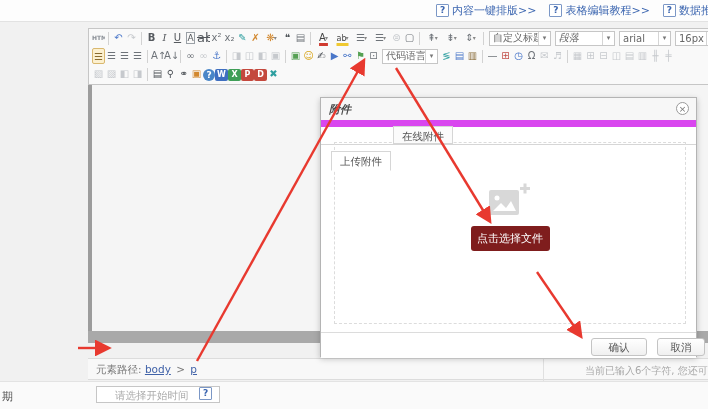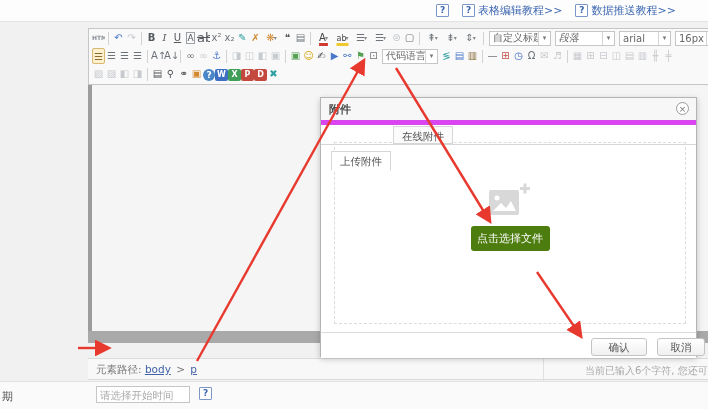"内容一键排版>>" span { html: none -> <span>内容一键排版&gt;&gt;</span> }
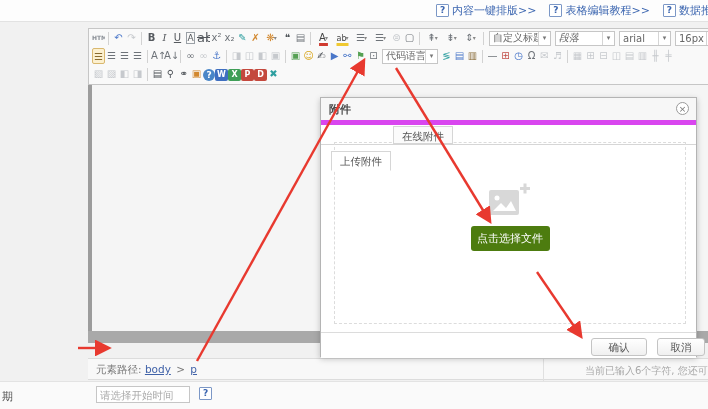"附件" .dtitlebar { border-bottom: 5px solid #d946ef -> 7px solid #d946ef; font-style: none -> italic }
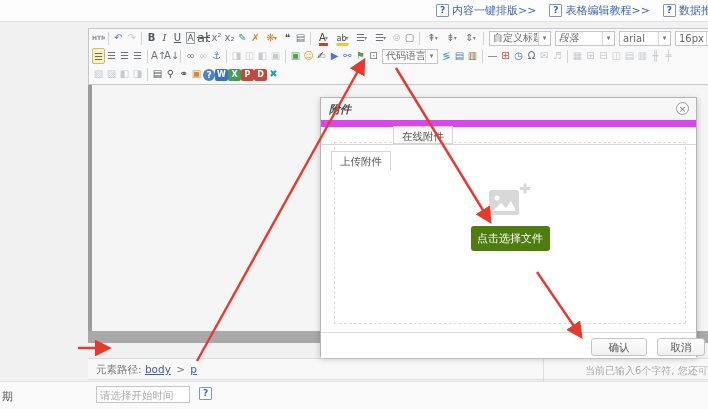"点击选择文件" .upload-btn { background: #4d7c0f -> #7f1d1d }
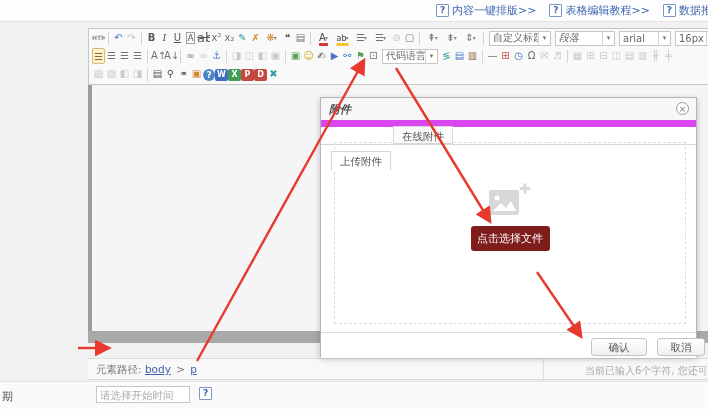"请选择开始时间" .forminput { padding: 0 3px -> 0 18px }
